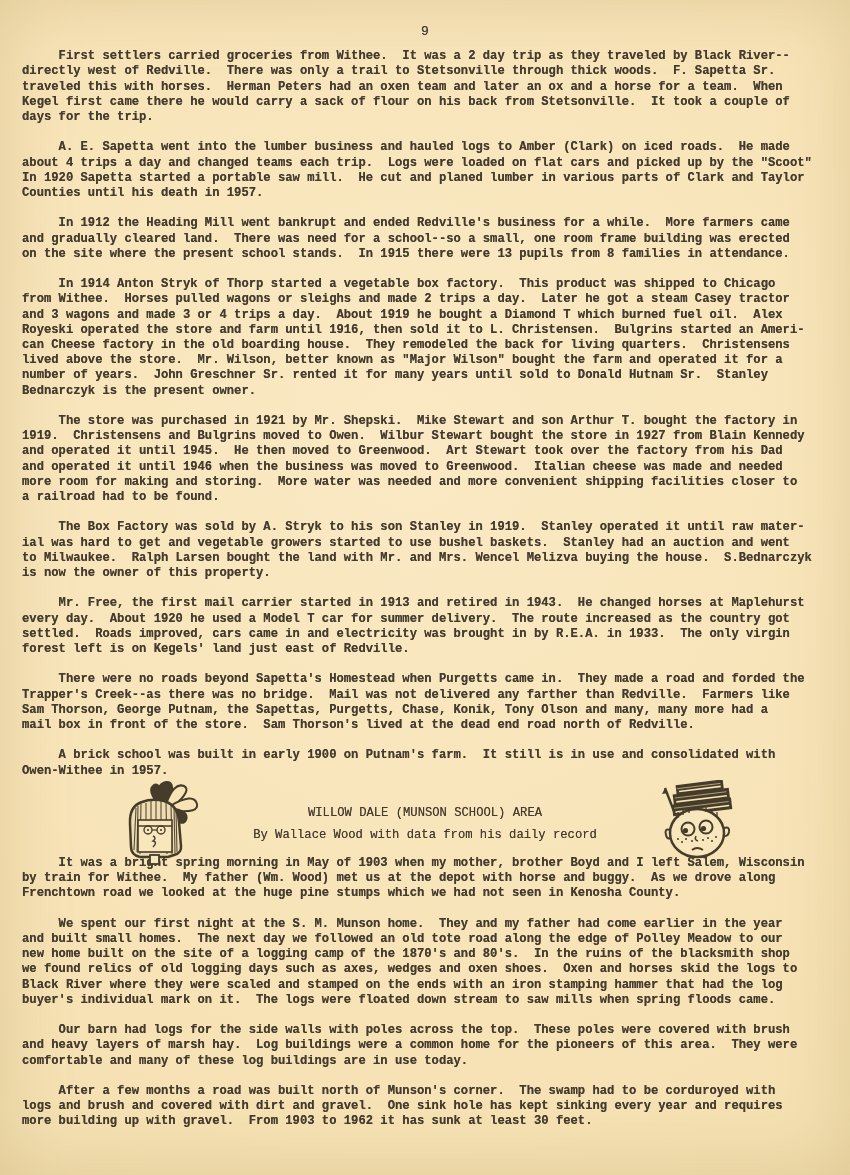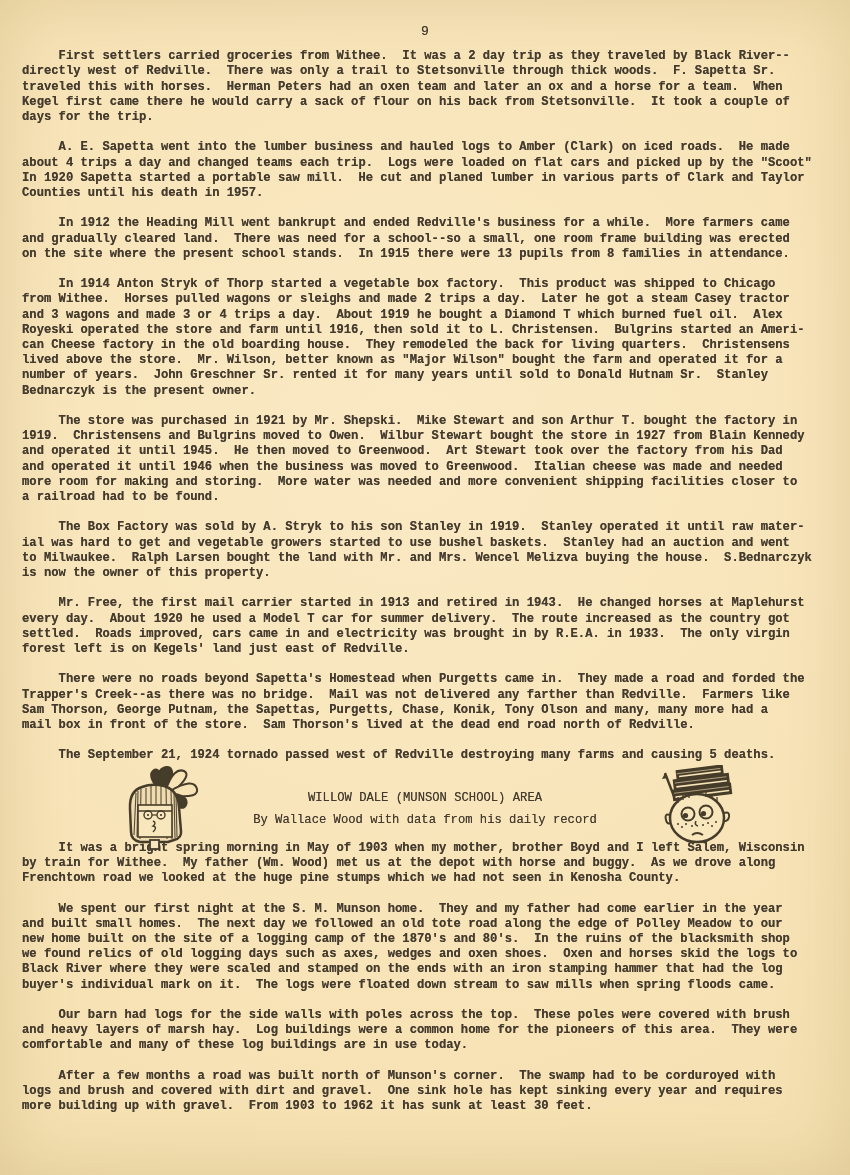"A brick school was built" div.para { html: none -> <div> A brick school was built in early 1900 on Putnam's farm. It still is in use and consolidated with Owen-Withee in 1957.</div> }
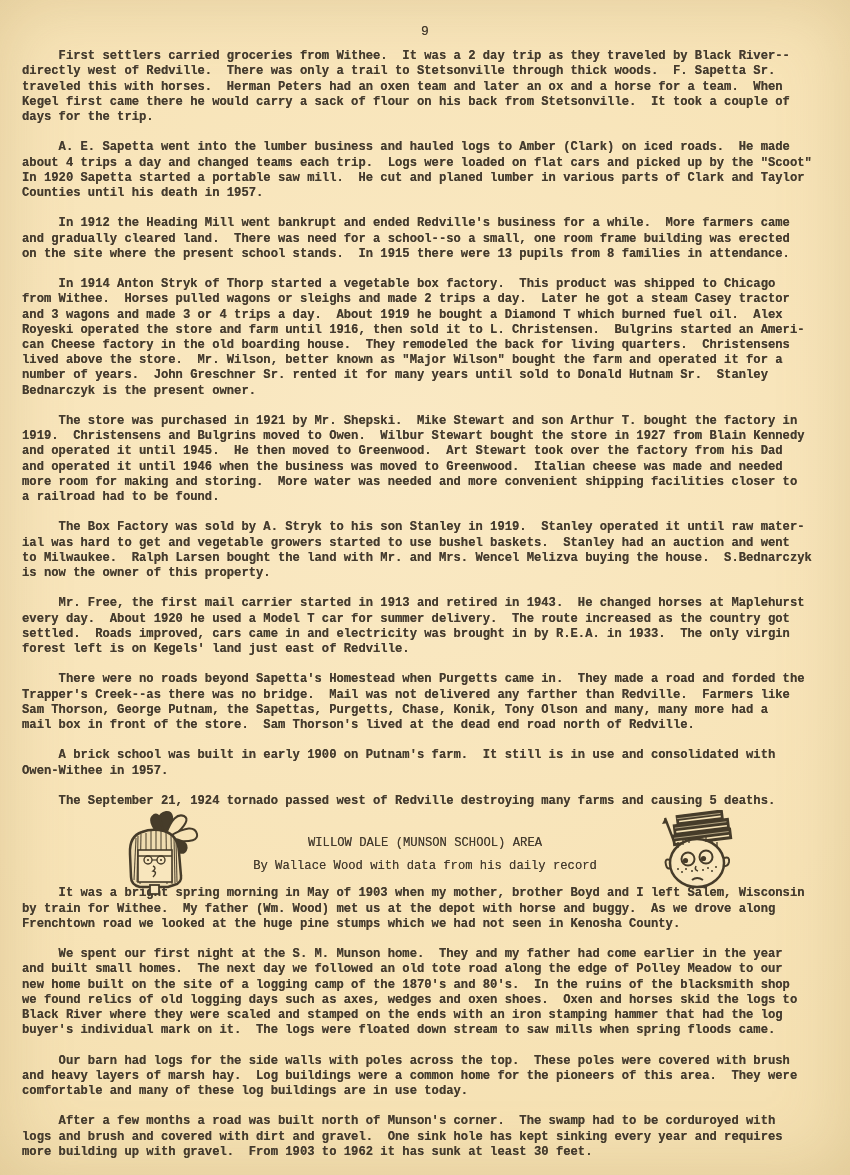"The September 21, 1924 tornado" div.para { html: <div> The September 21, 1924 tornado passed west of Redville destroying many farms and causing 5 deaths.</div> -> none }
